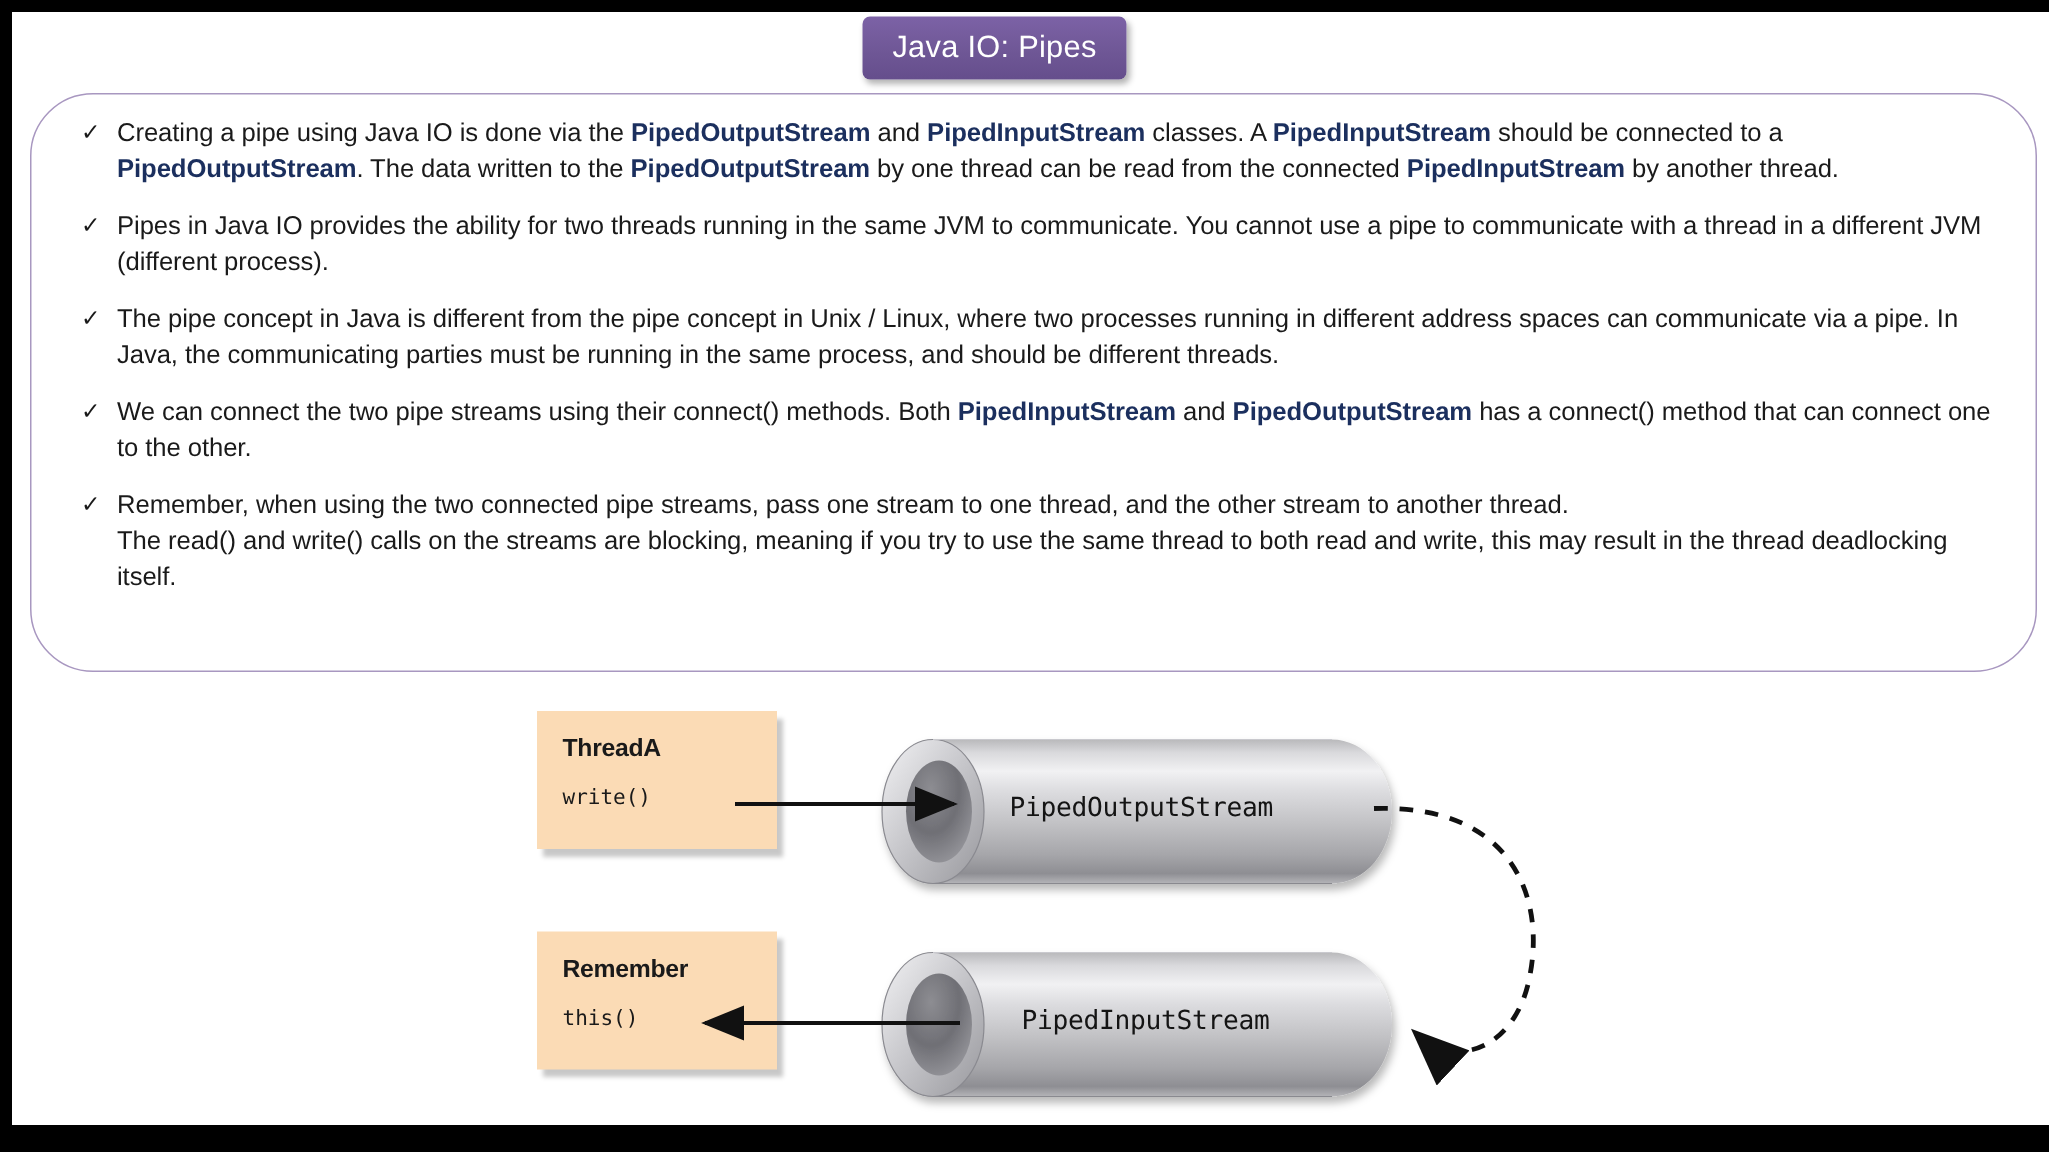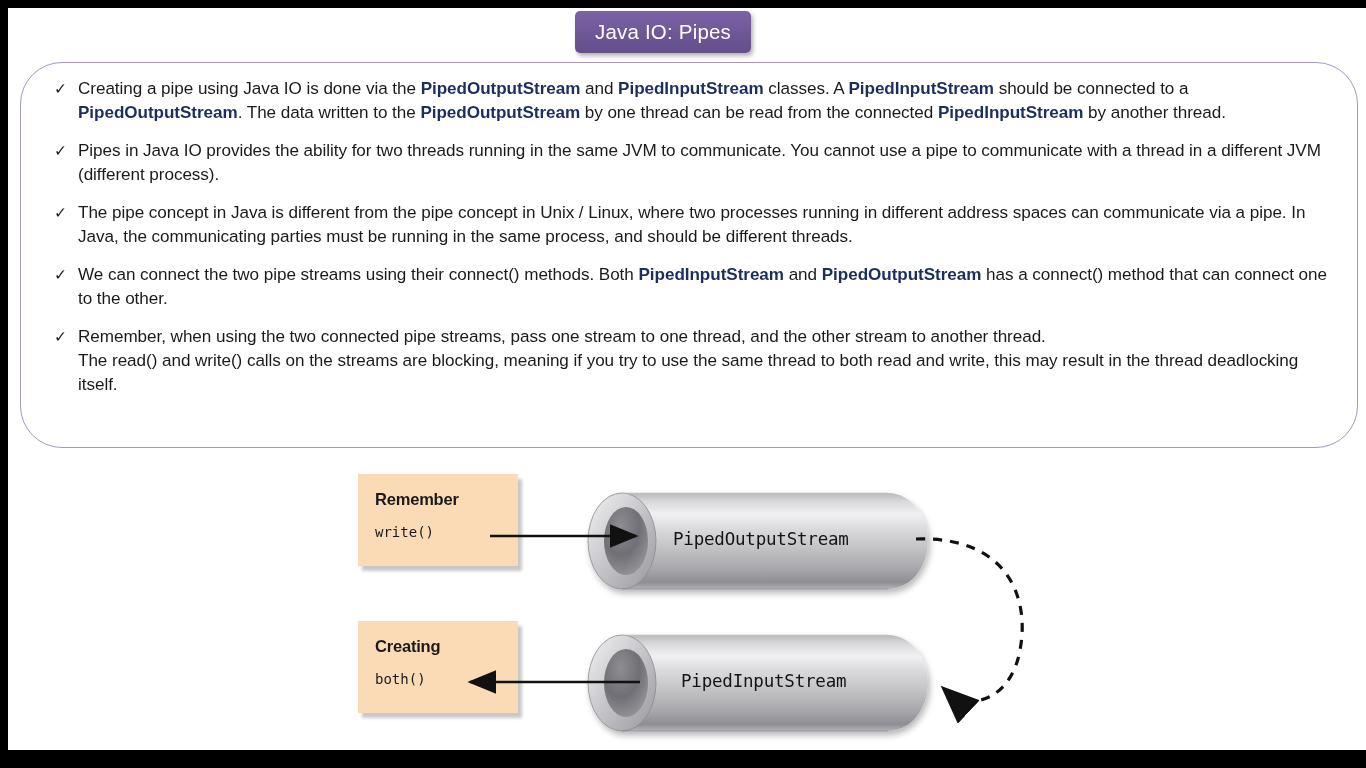"Remember" span.tb-title { text: Remember -> ThreadA }
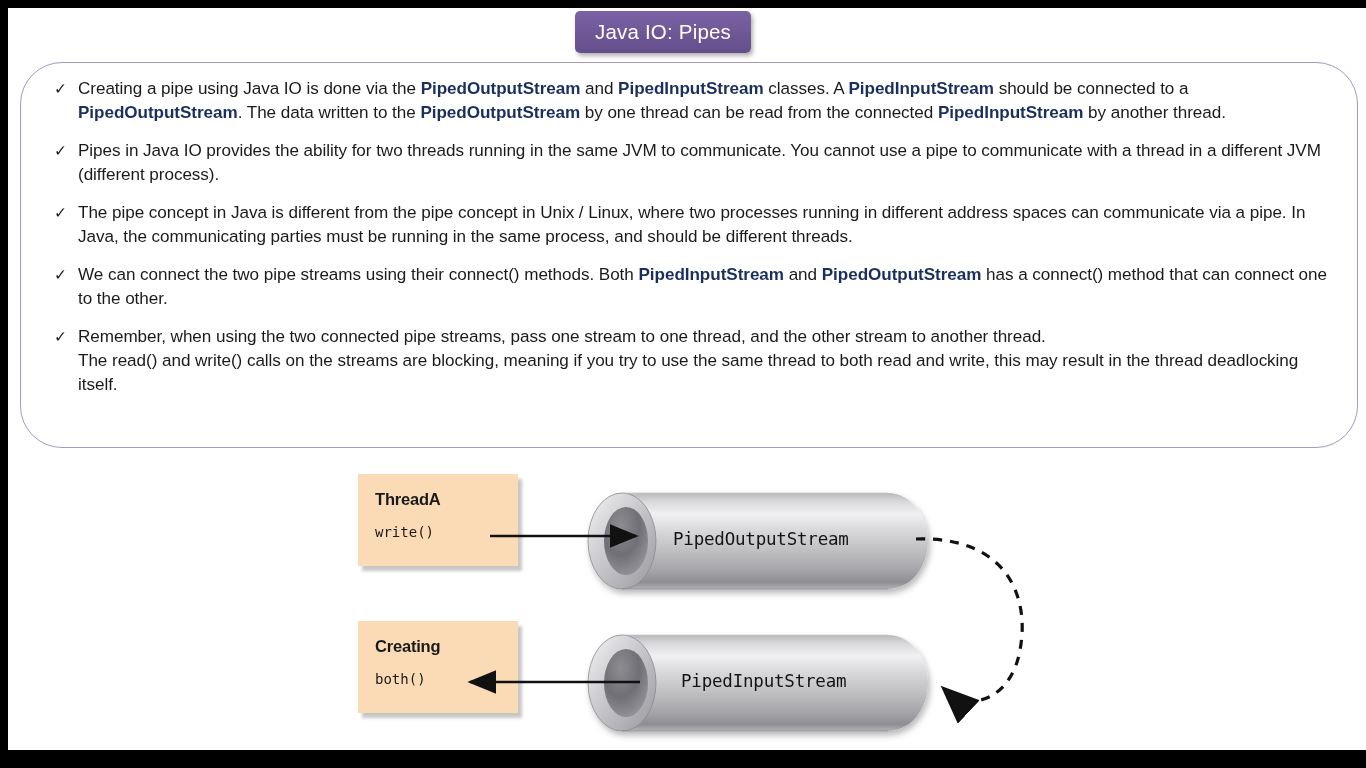"Creating" span.tb-title { text: Creating -> Remember }
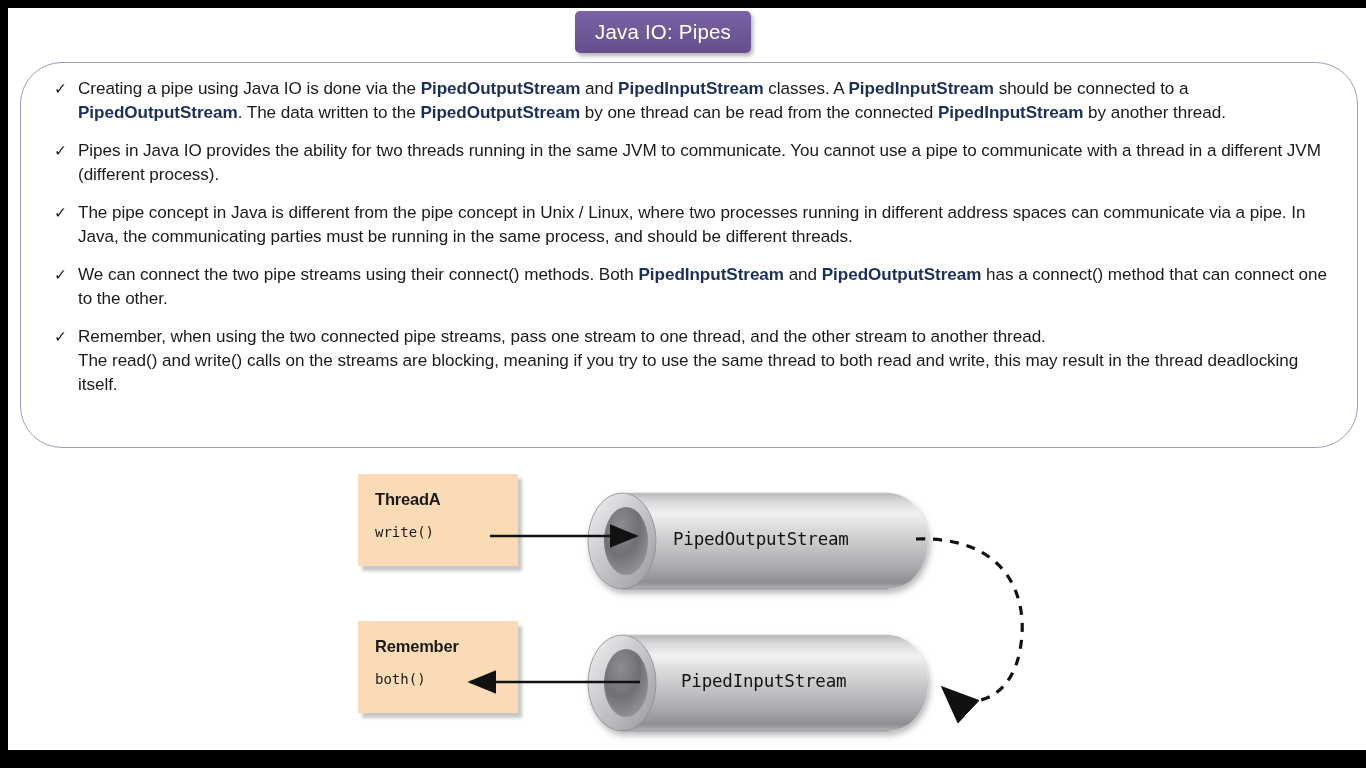"both()" span.tb-call { text: both -> this }
